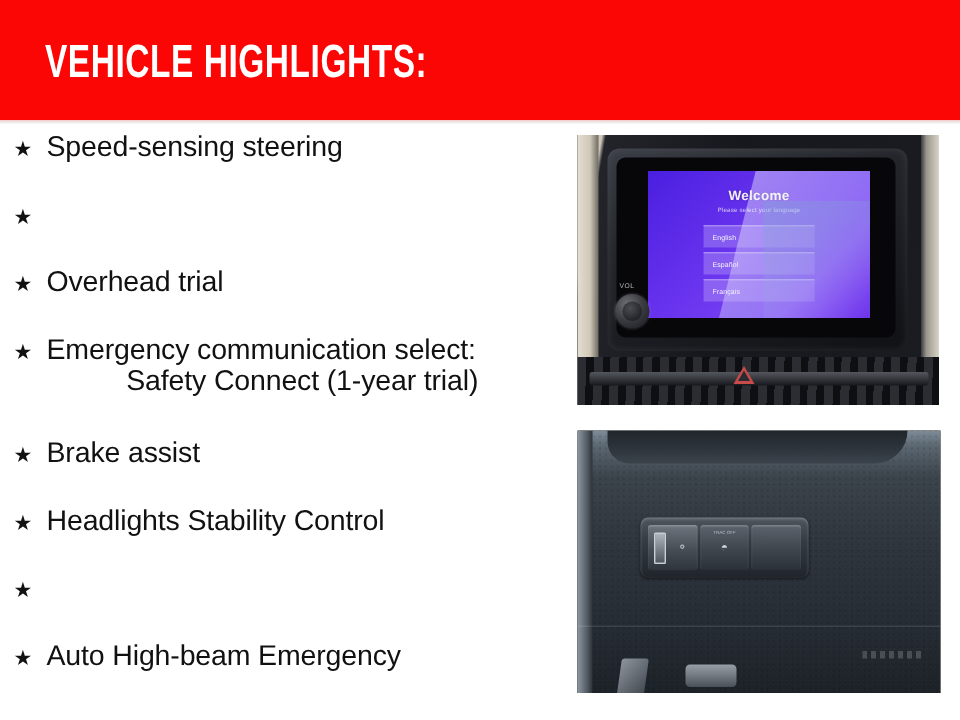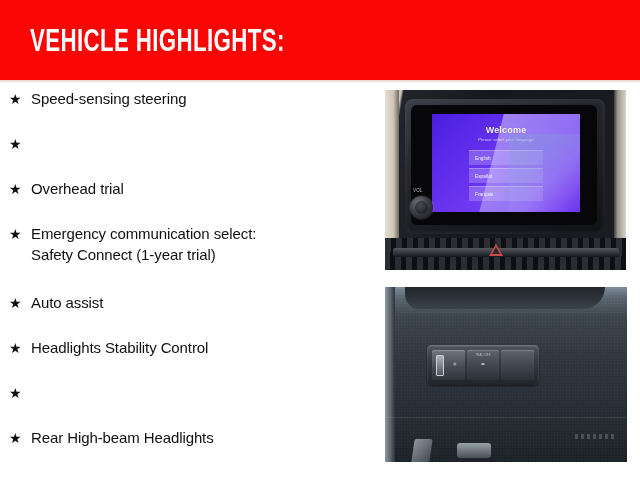"Speed-sensing steering" .feature-text { font-size: 15px -> 19px }
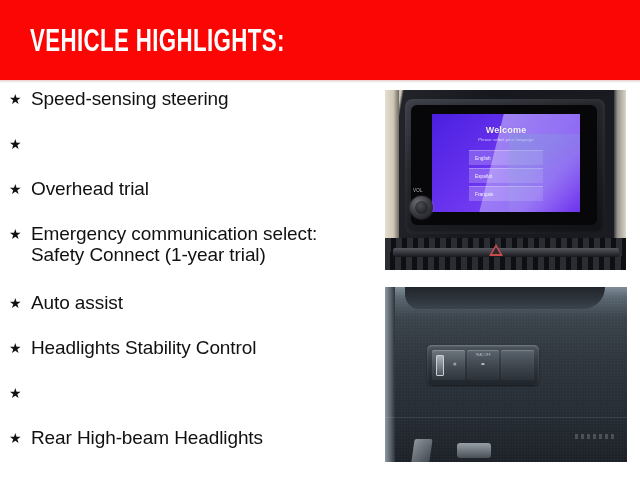"Safety Connect (1-year trial)" .feature-text .line2 { text-align: none -> center }
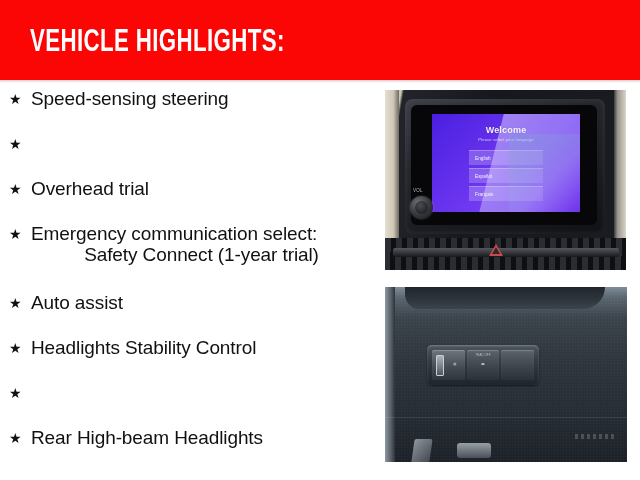"Auto assist" span.feature-text { text: Auto -> Brake }
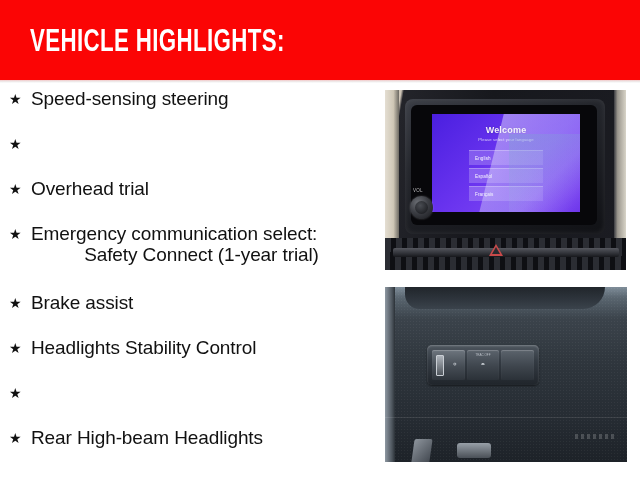"Rear High-beam Headlights" span.feature-text { text: Rear High-beam Headlights -> Auto High-beam Emergency }
